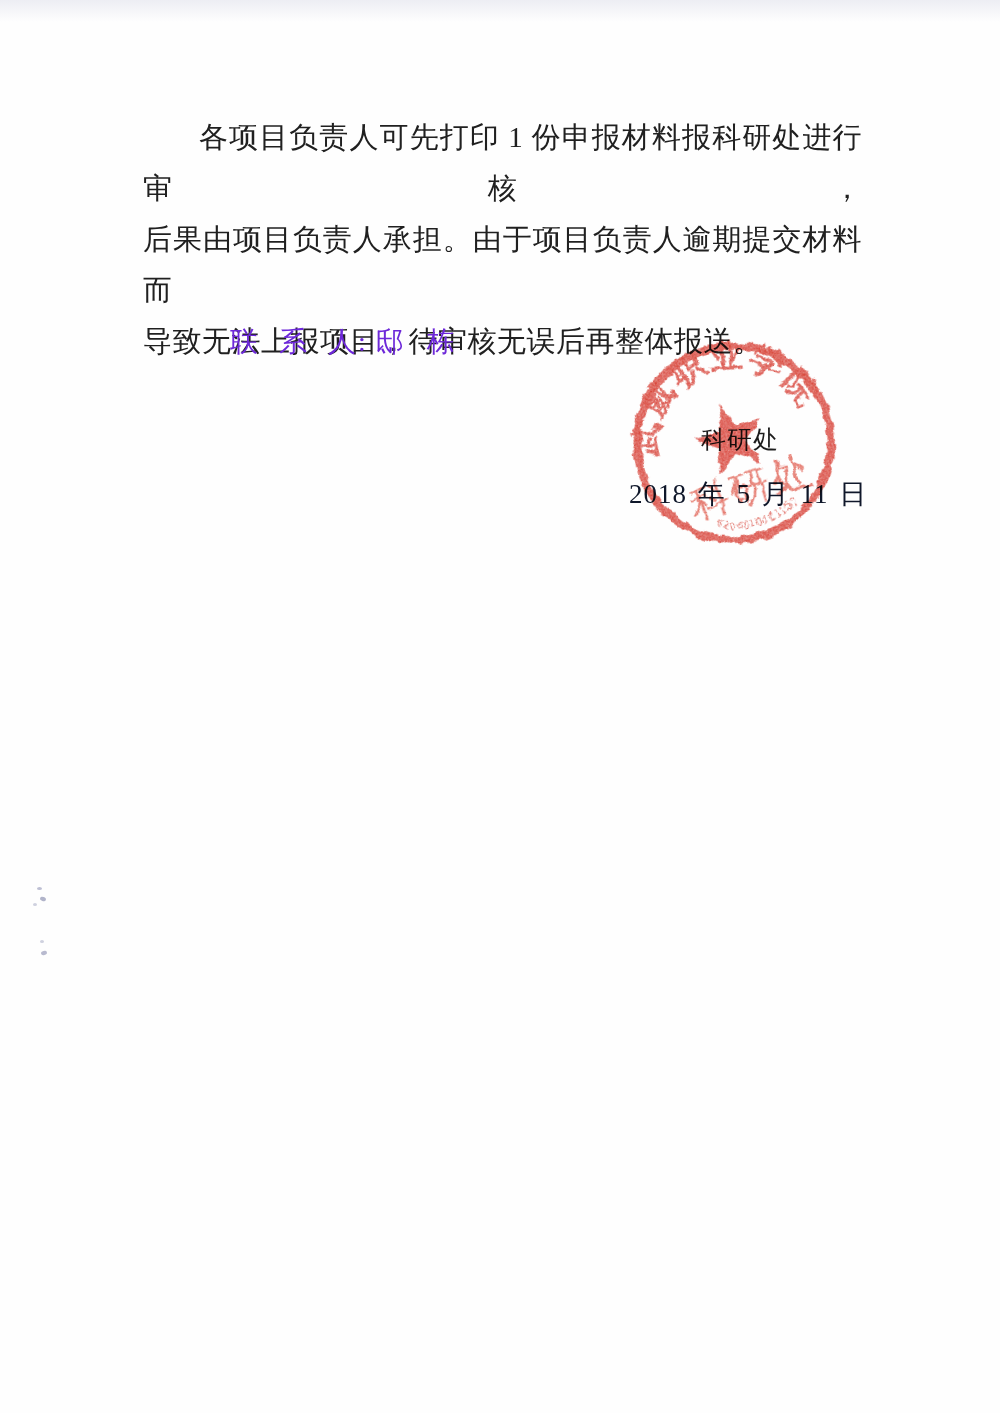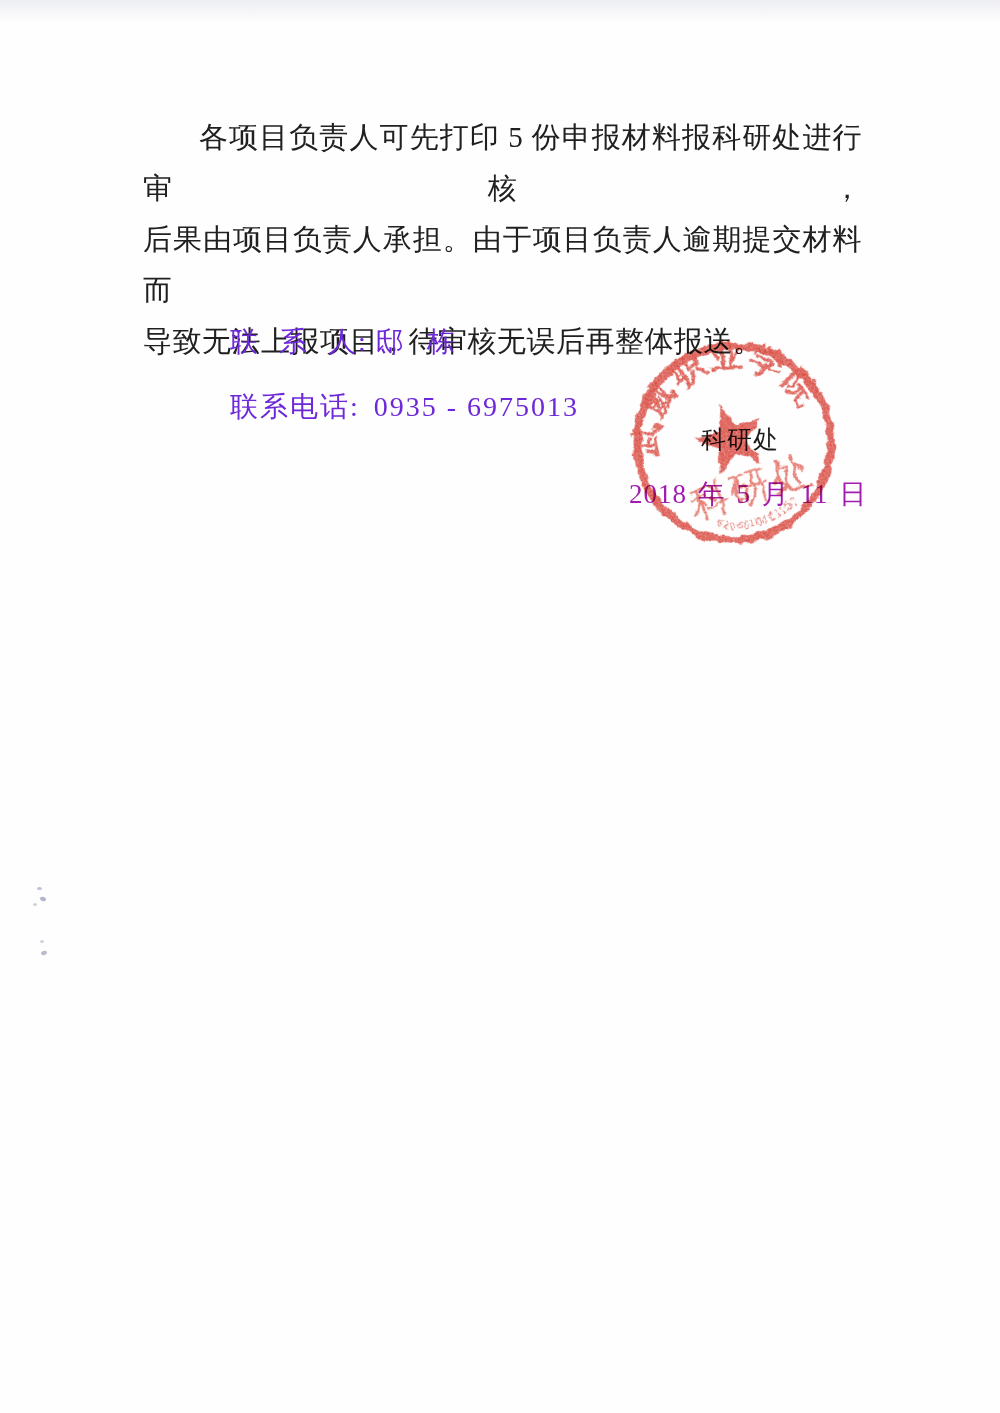"各项目负责人可先打印 5 份申报材料报科研处进行审核，" div.pline { text: 5 -> 1 }
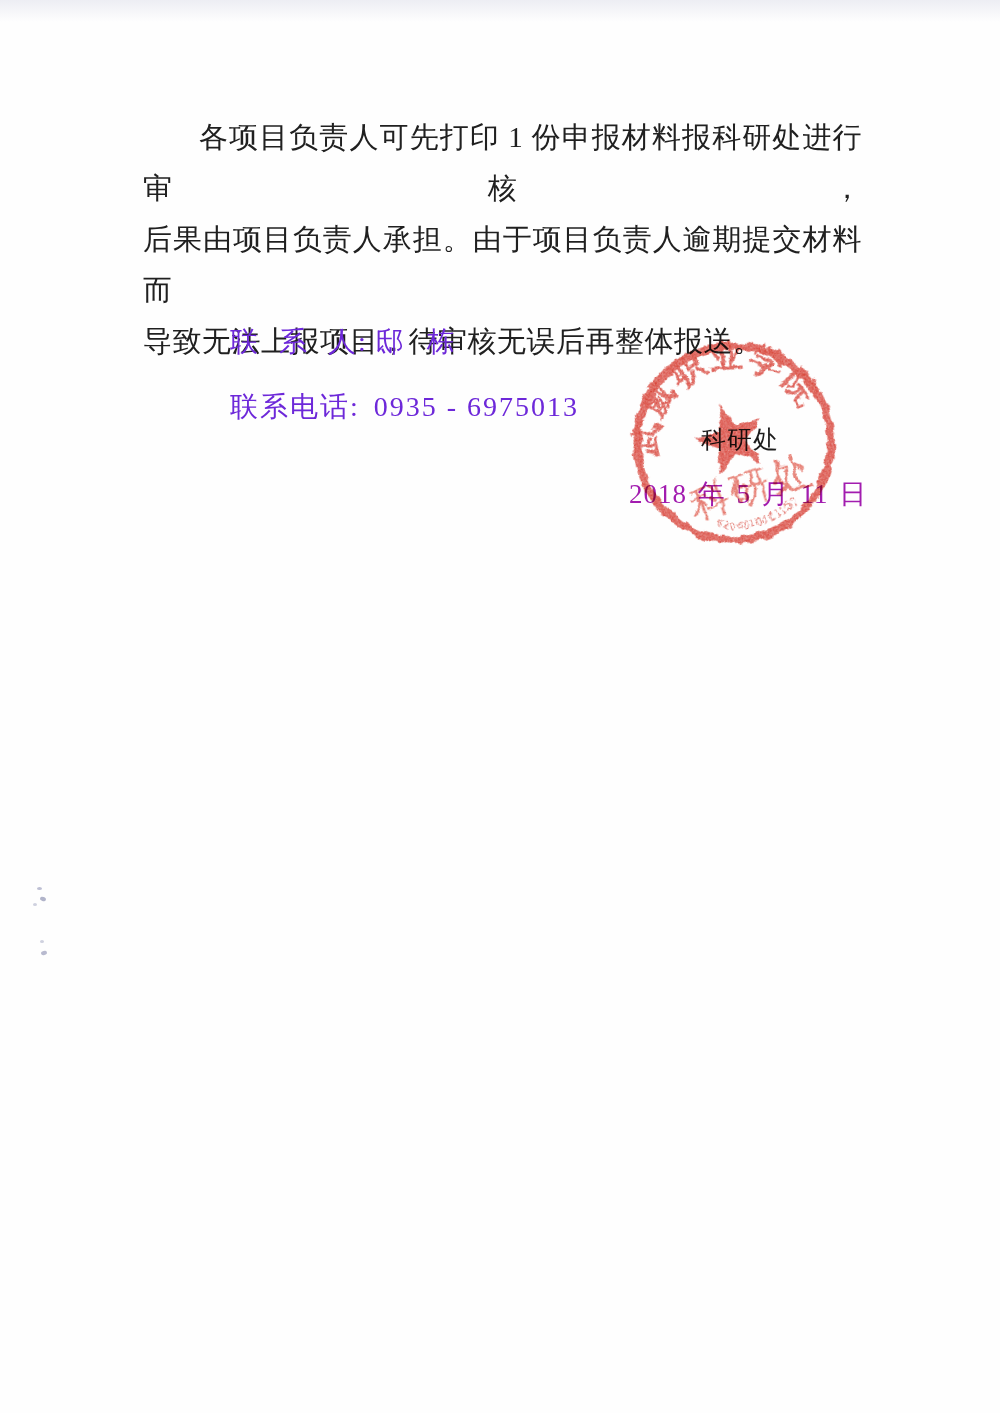"联系电话: 0935 - 6975013" div.contact { html: <div> <span>联系电话:</span><span>0935 - 6975013</span> </div> -> none }
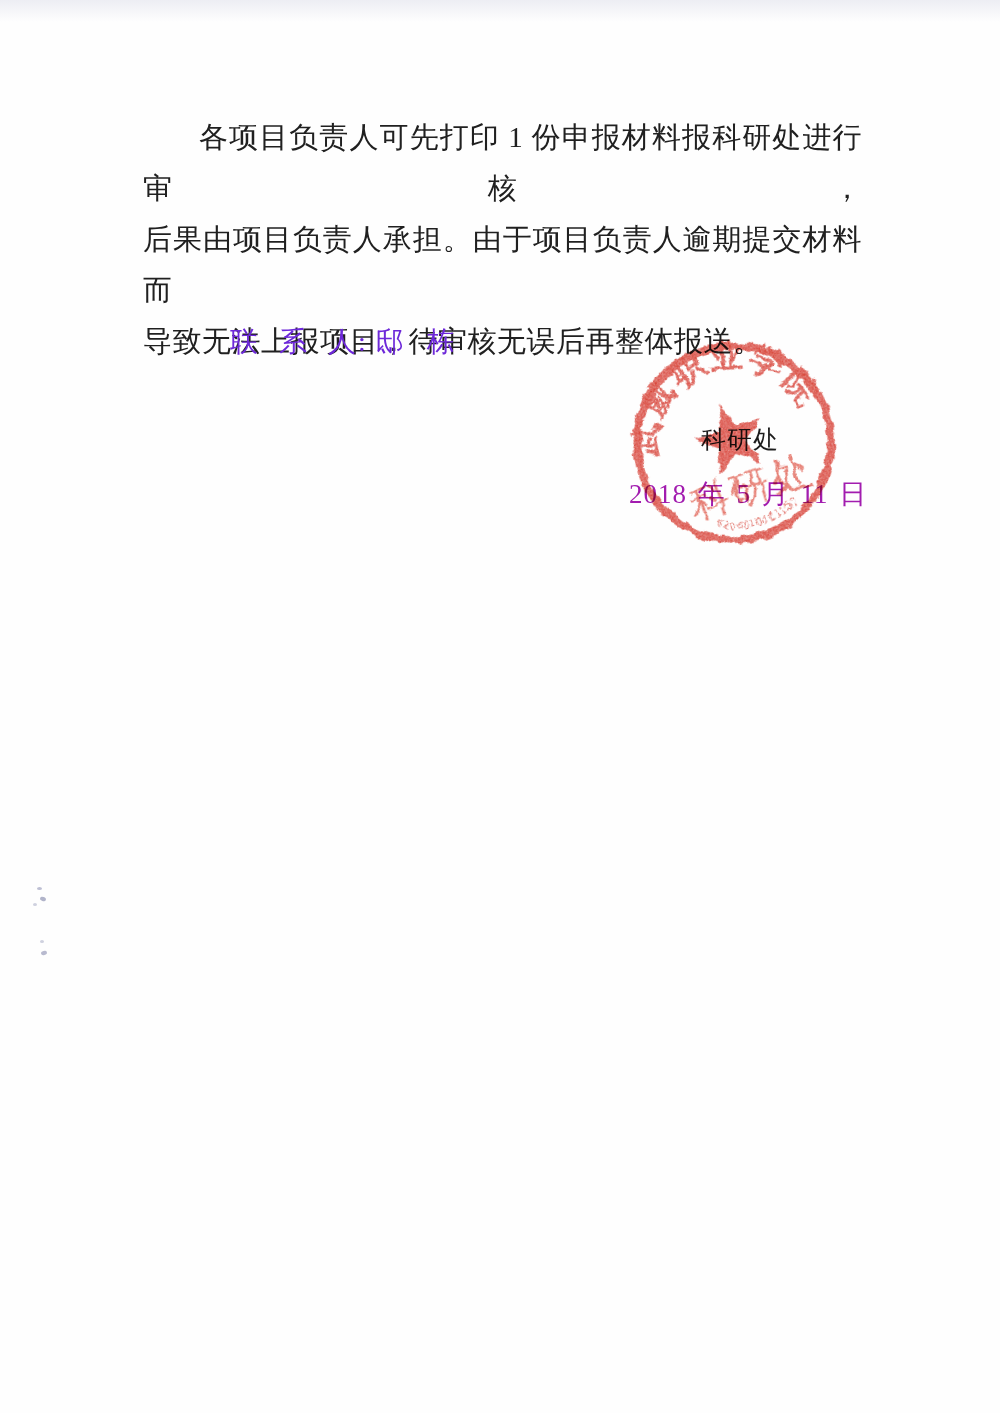"2018 年 5 月 11" .sig-date { color: #a21caf -> #0f172a }
